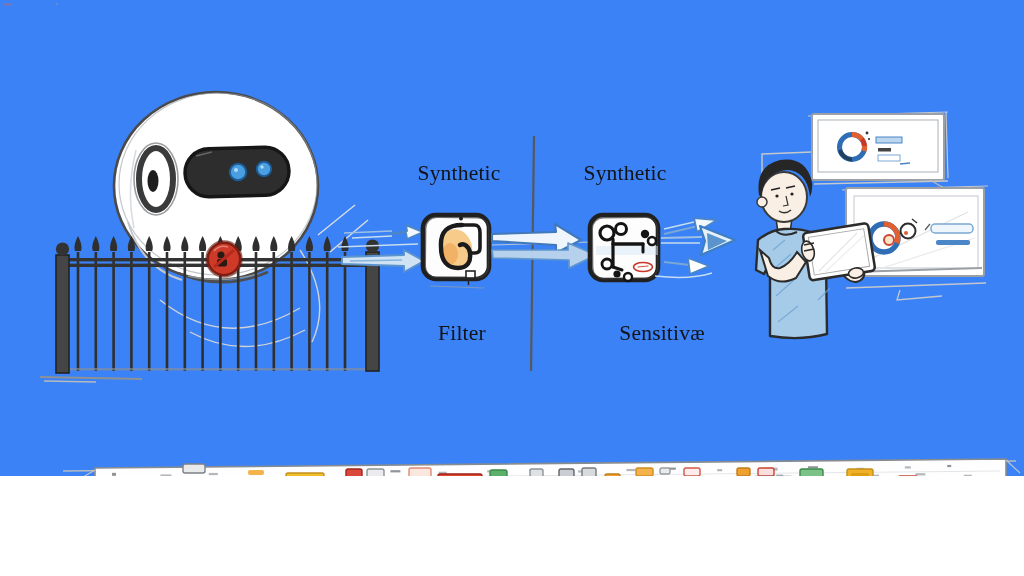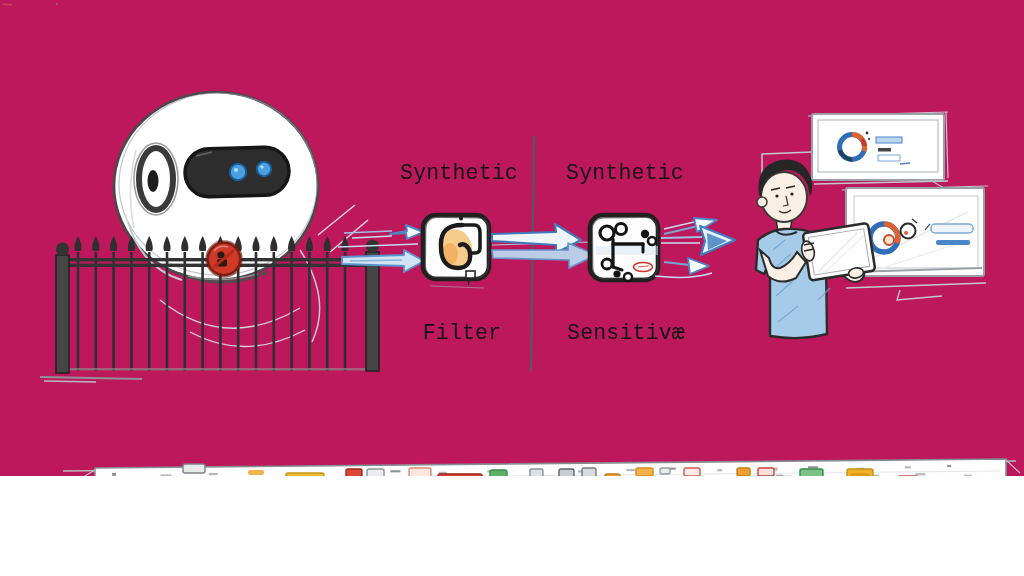"Synthetic" .canvas { background: #be185d -> #3b82f6; font-family: Liberation Mono, monospace -> Liberation Serif, serif }
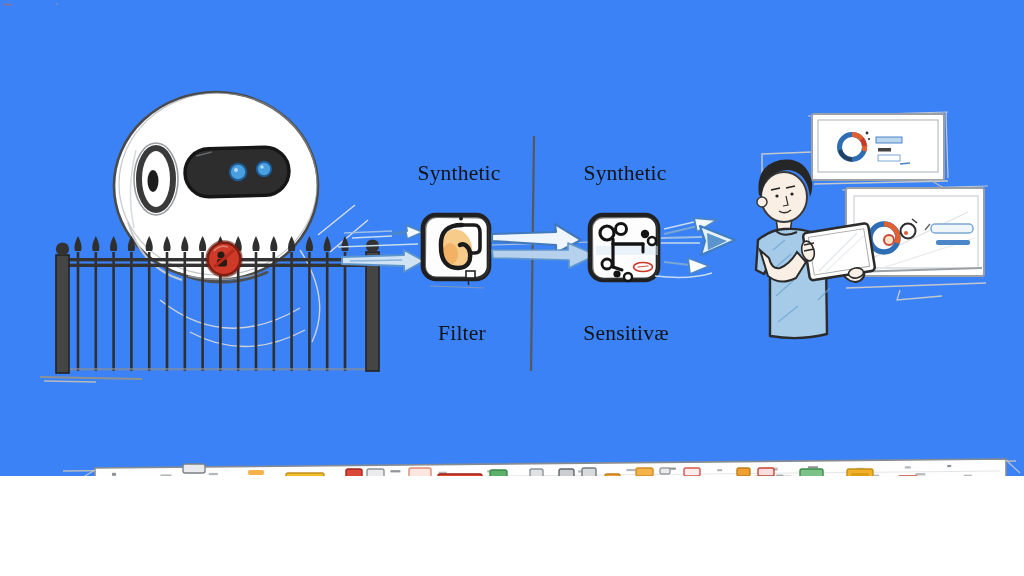"Sensitivæ" div.lbl { left: 626px -> 662px }
